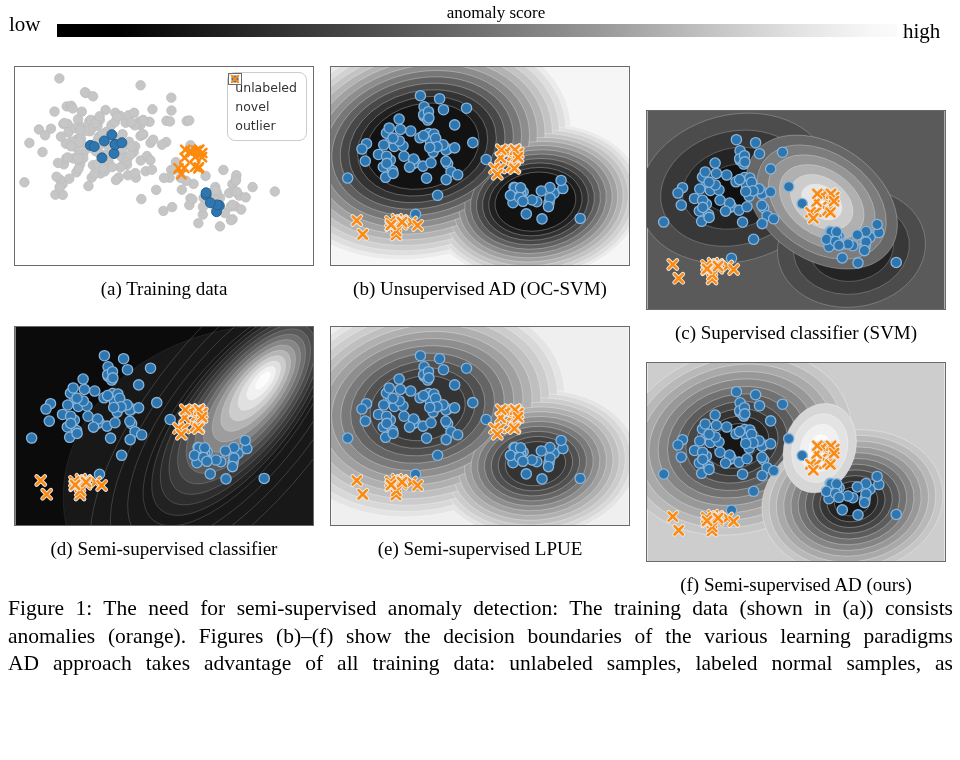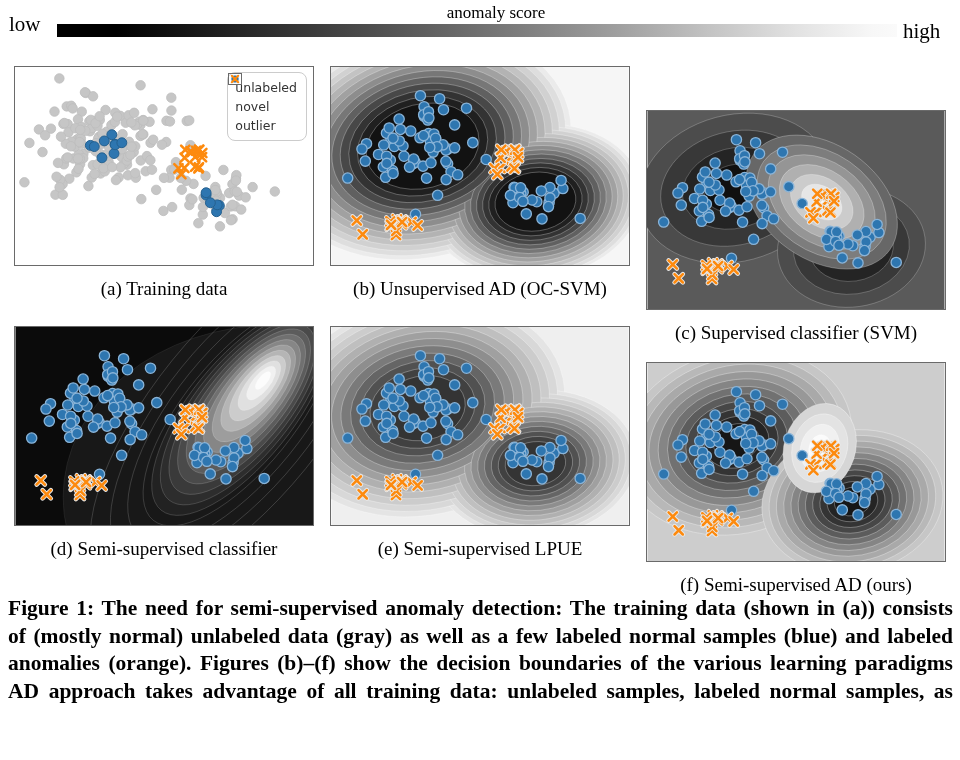"Figure 1: The need for" .cap-line { font-weight: bold -> none }
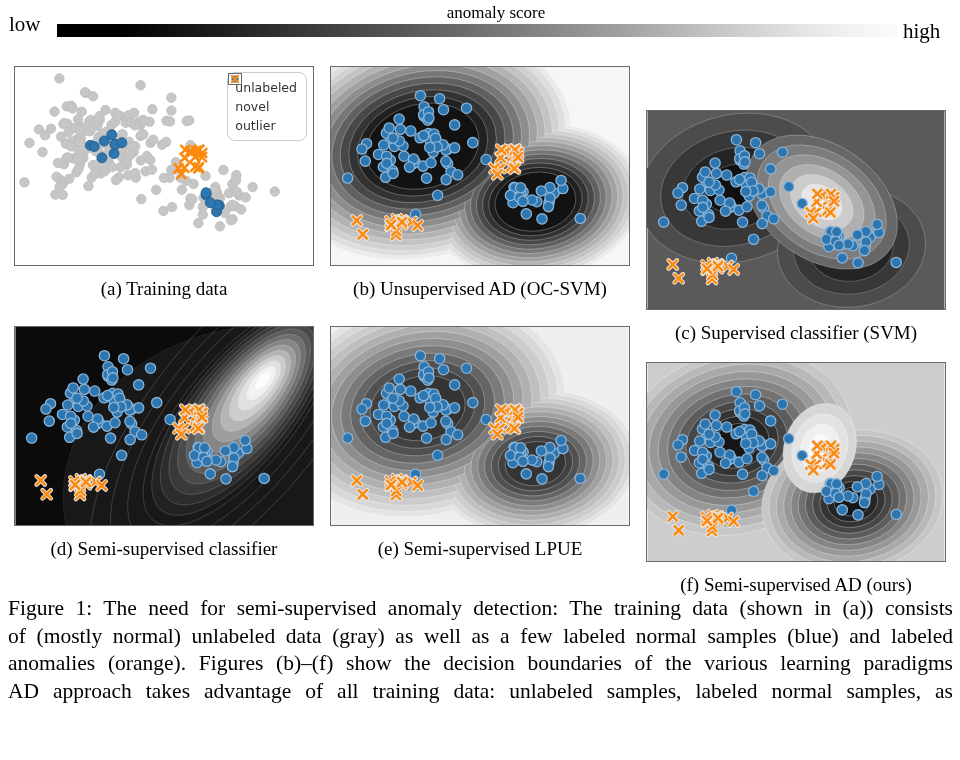"of (mostly normal) unlabeled data" div.cap-line { html: <div>of (mostly normal) unlabeled data (gray) as well as a few labeled normal samples (blue) and labeled</div> -> none }
